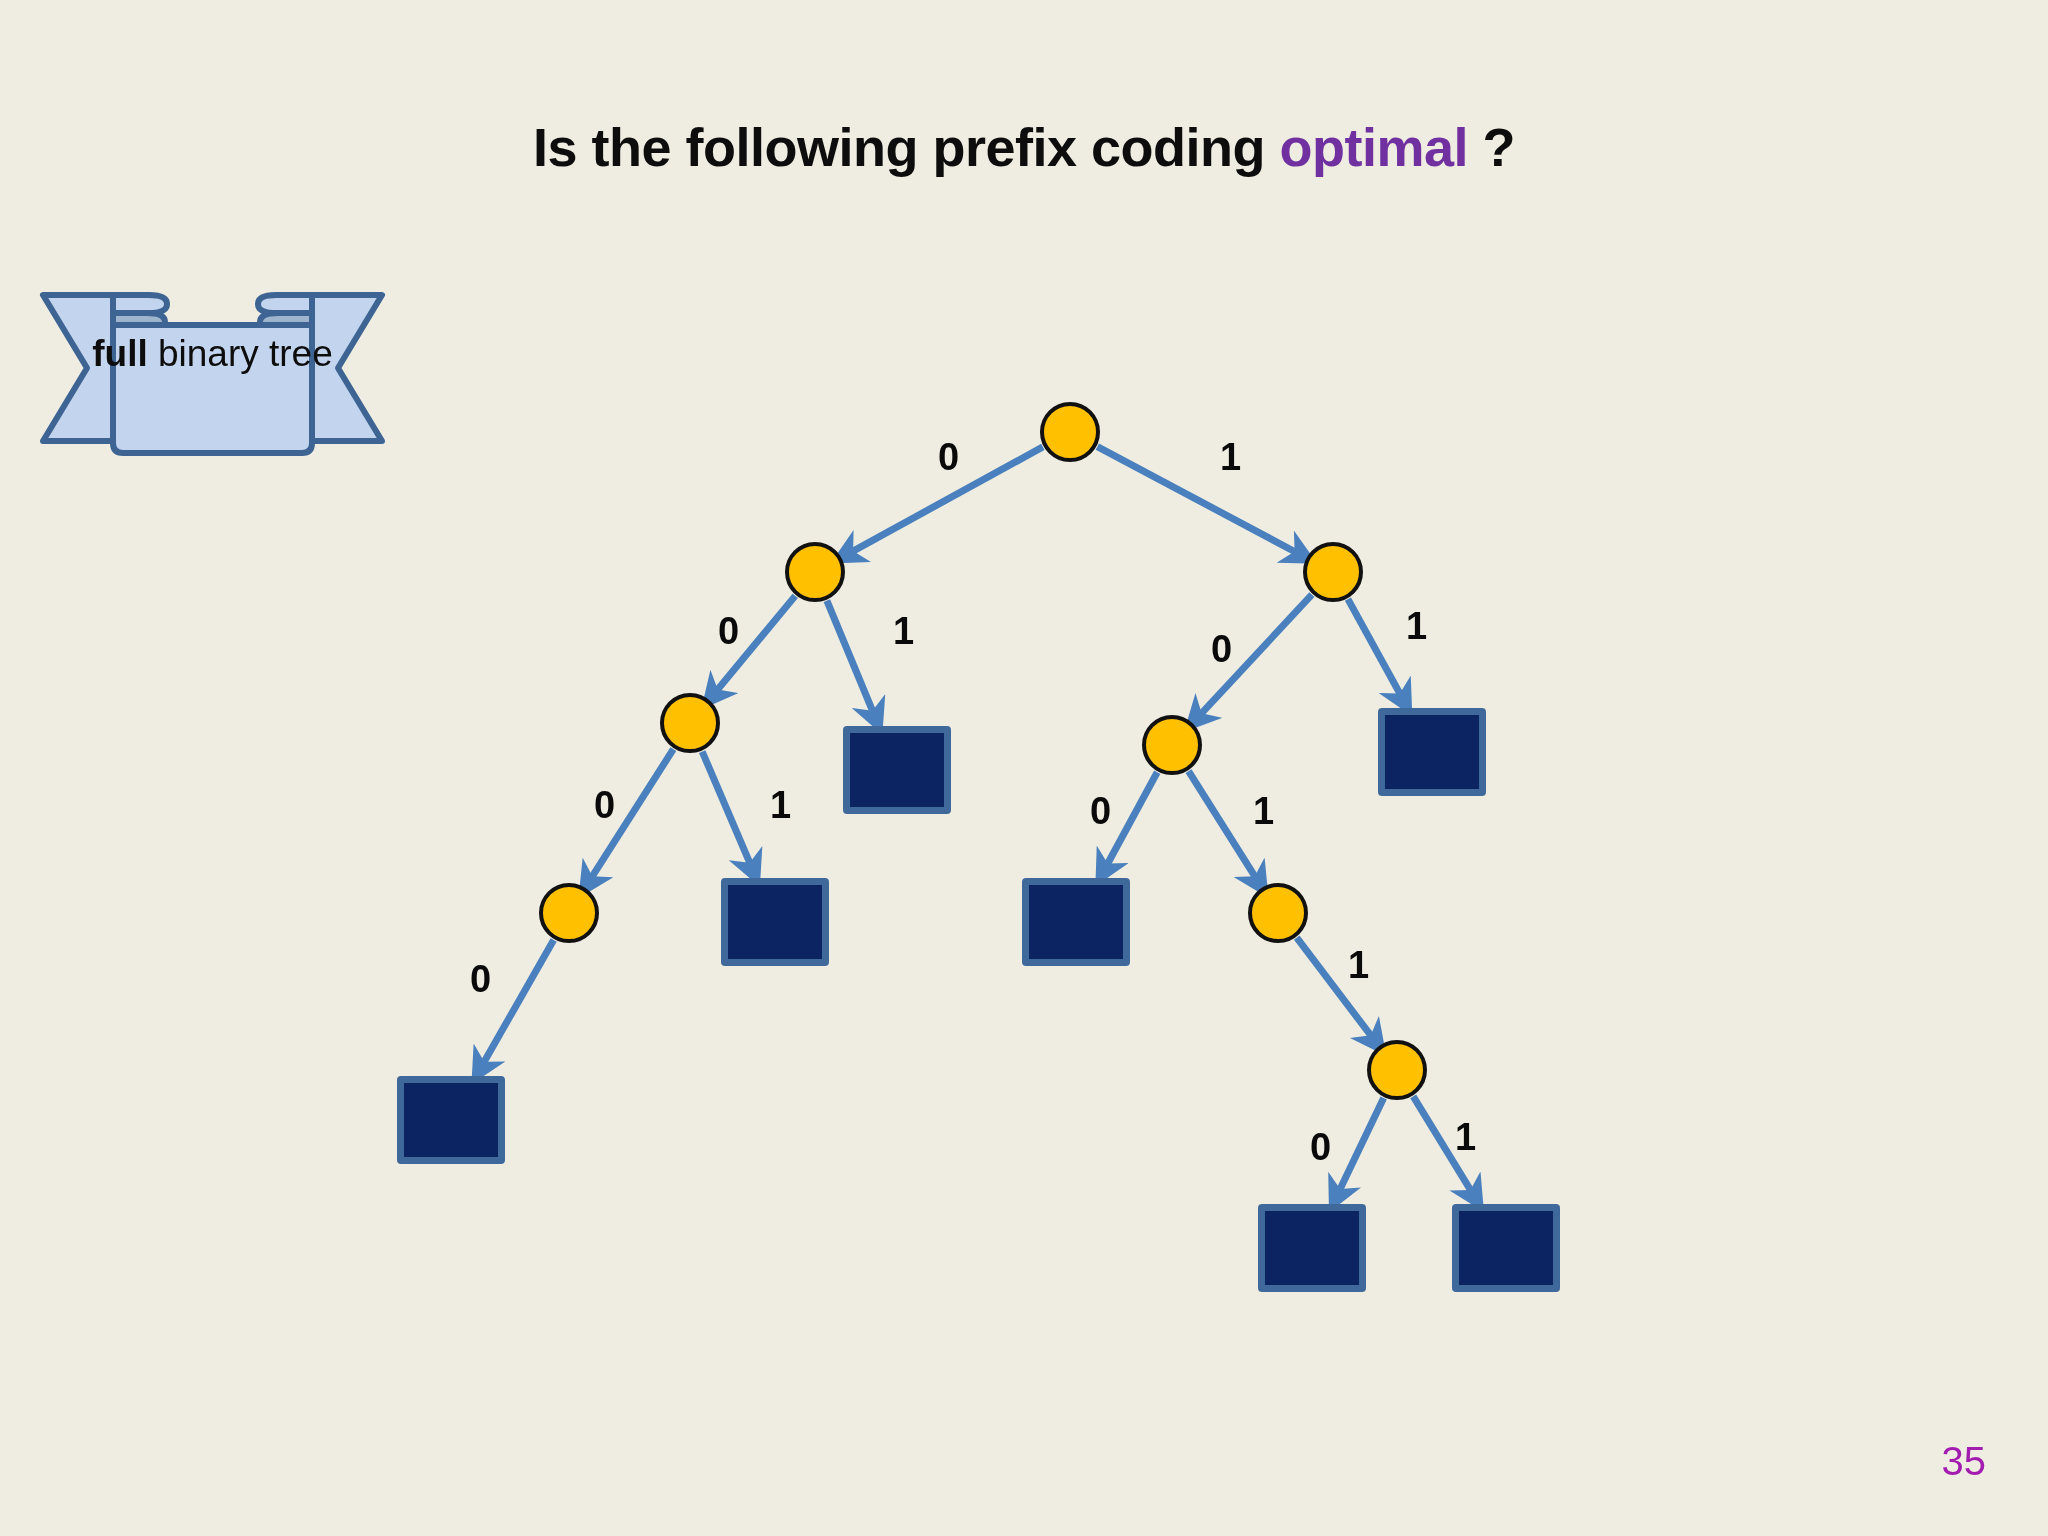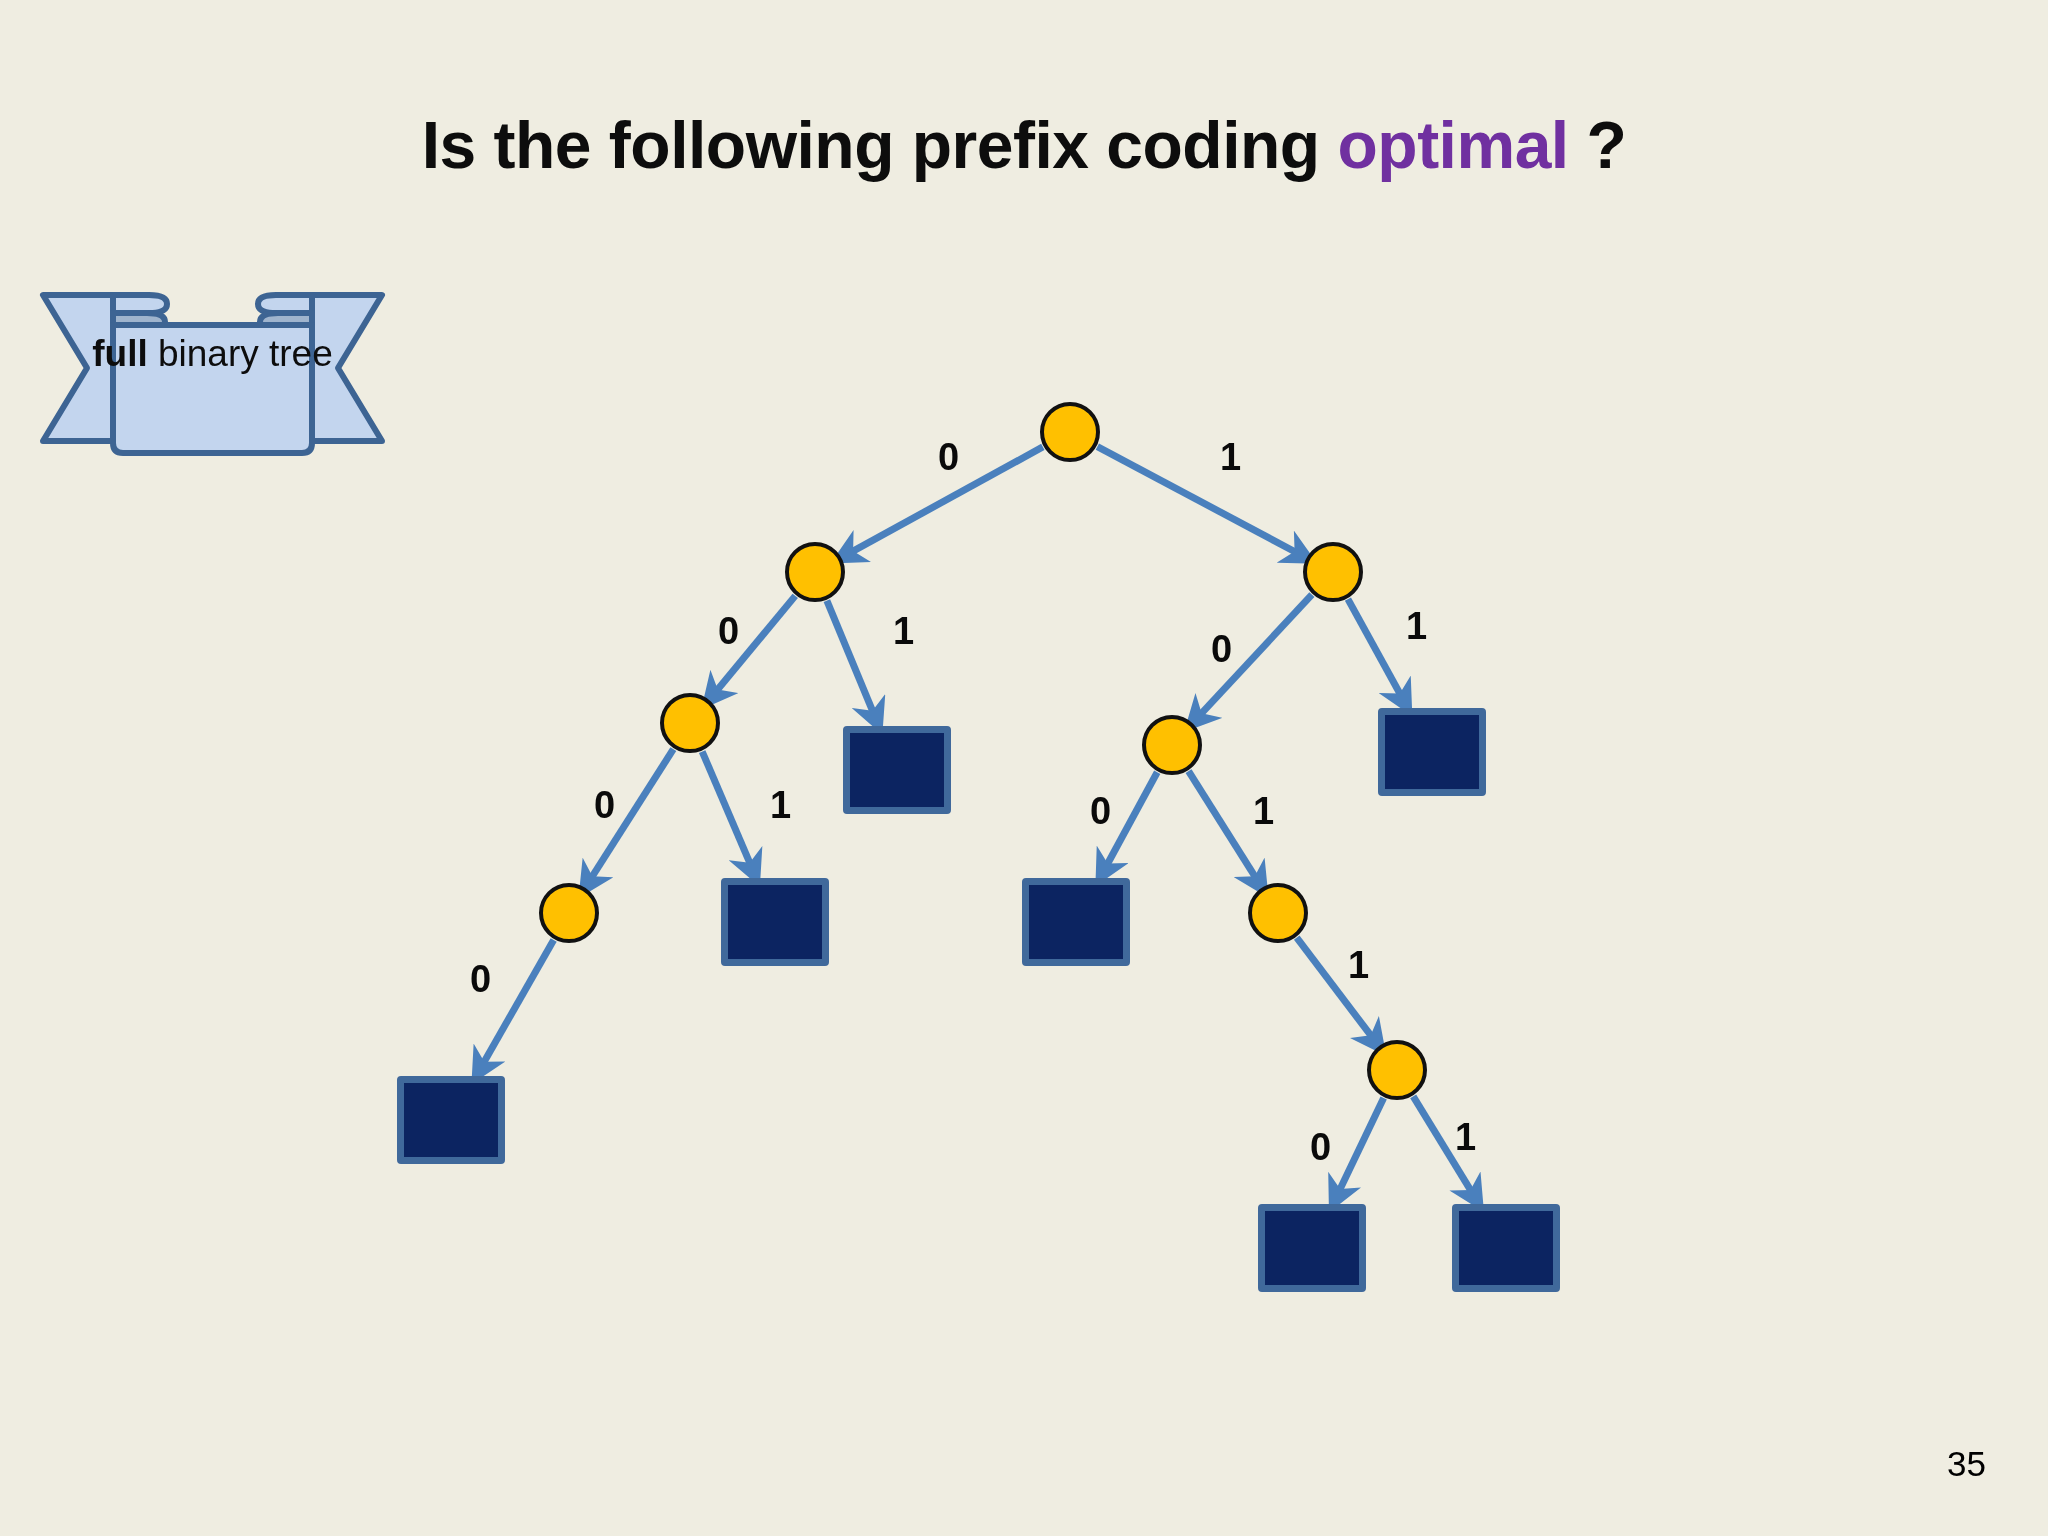"Is the following prefix coding" #title { font-size: 66px -> 54px; top: 112px -> 120px }
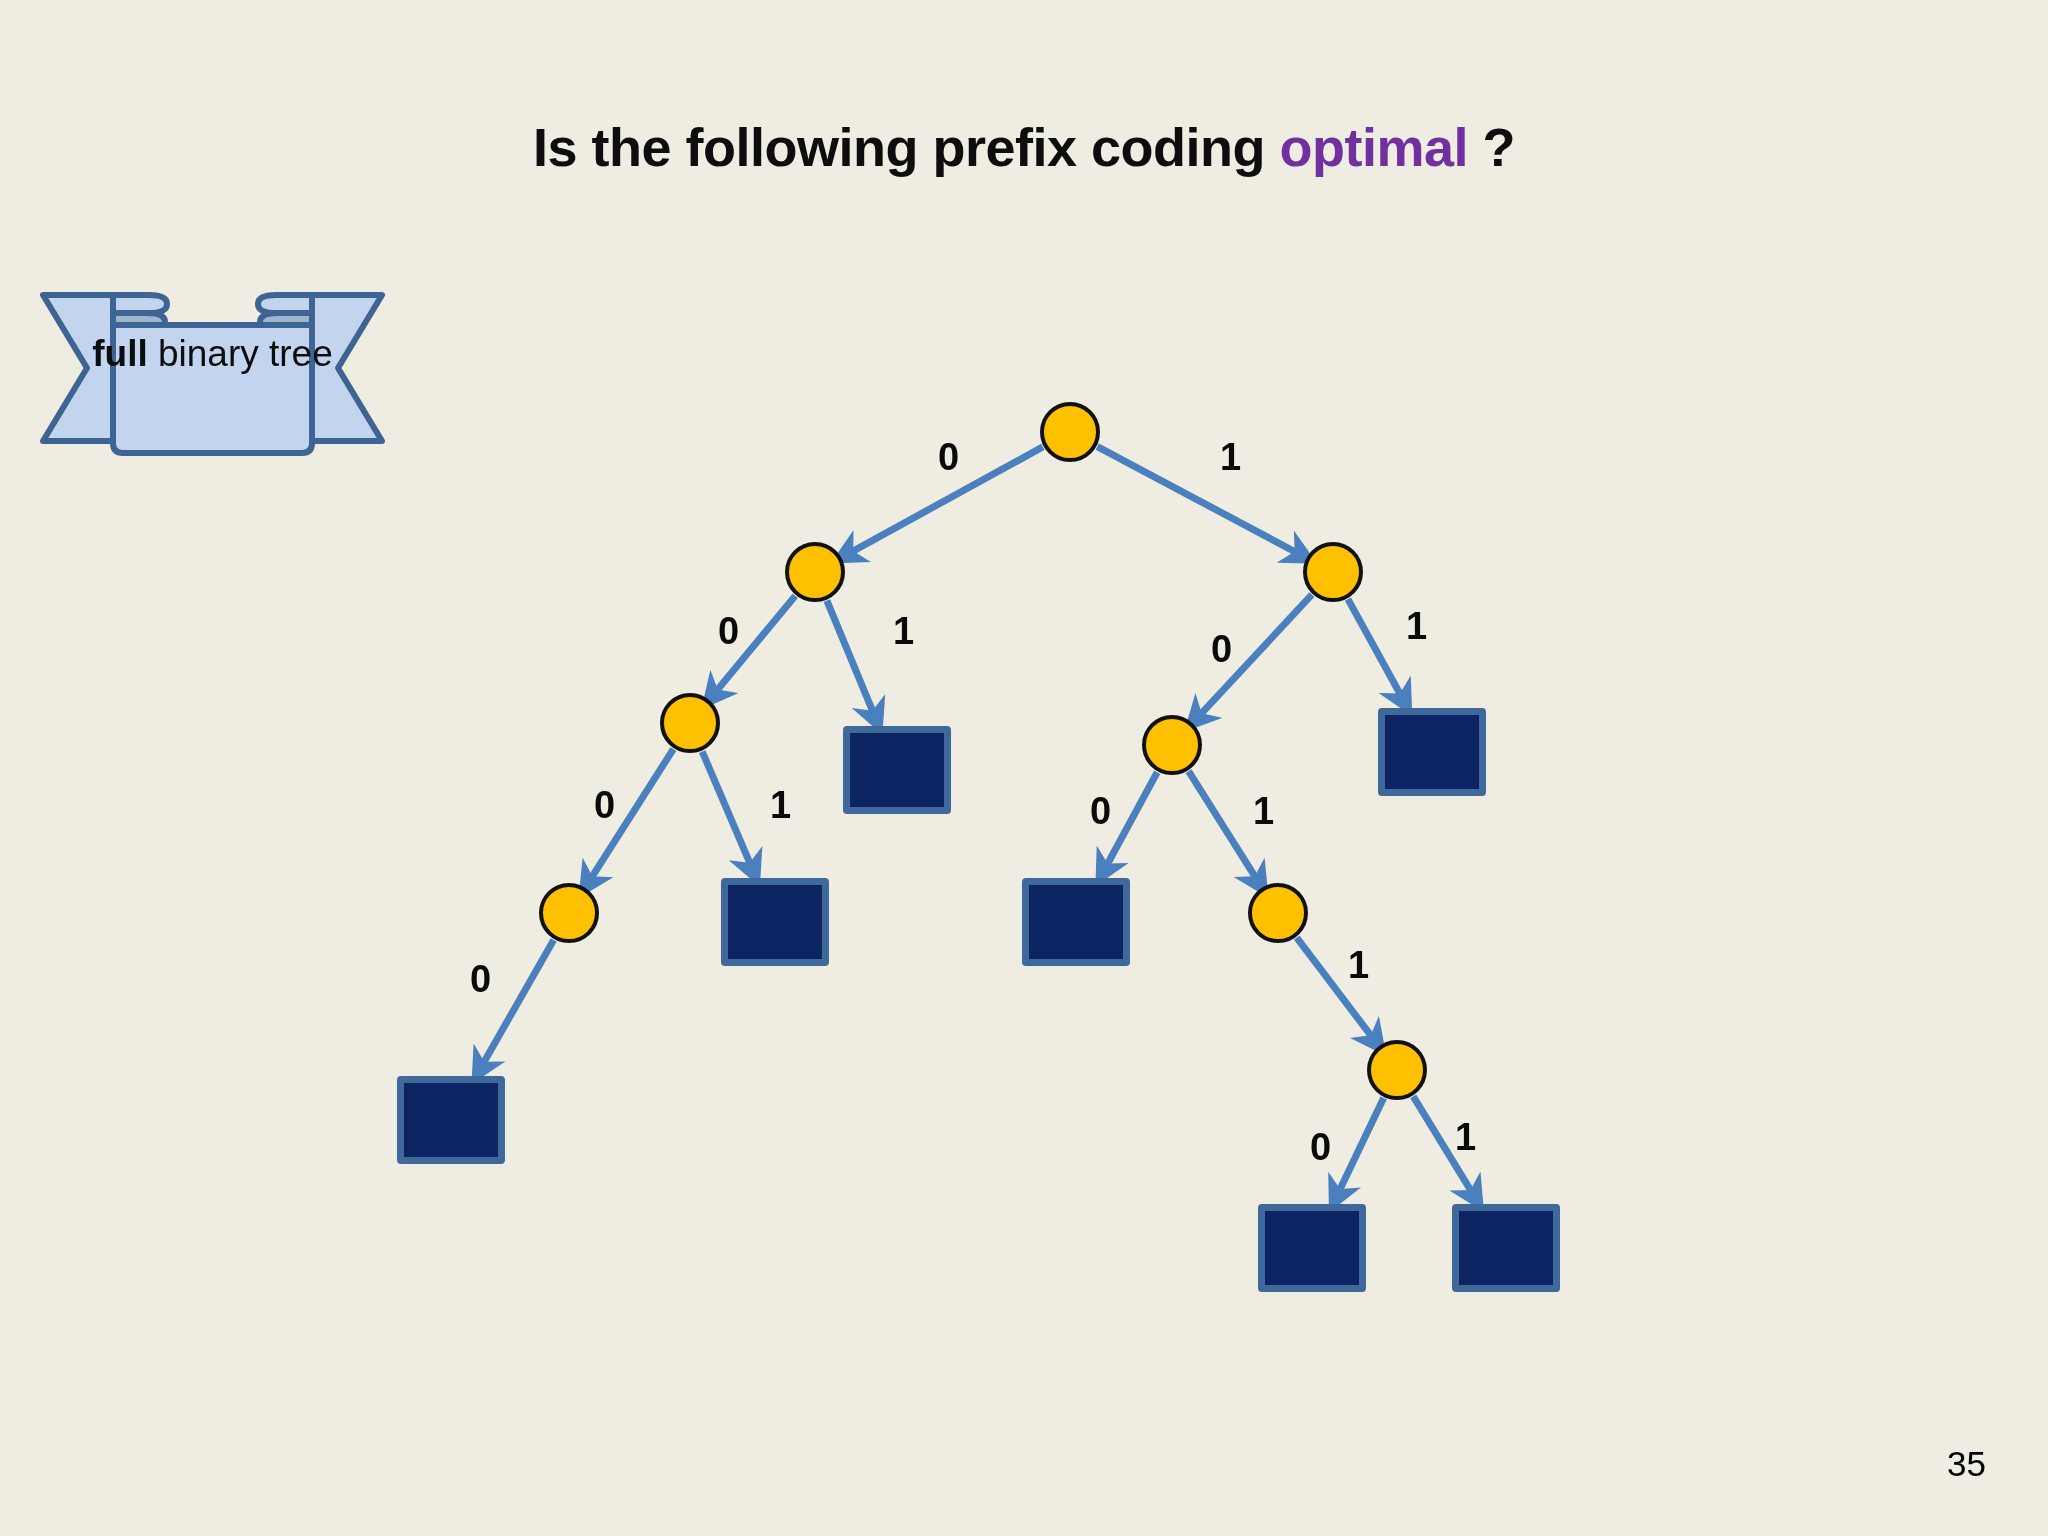"35" #page-number { color: #000000 -> #a21caf; font-size: 35px -> 40px }
